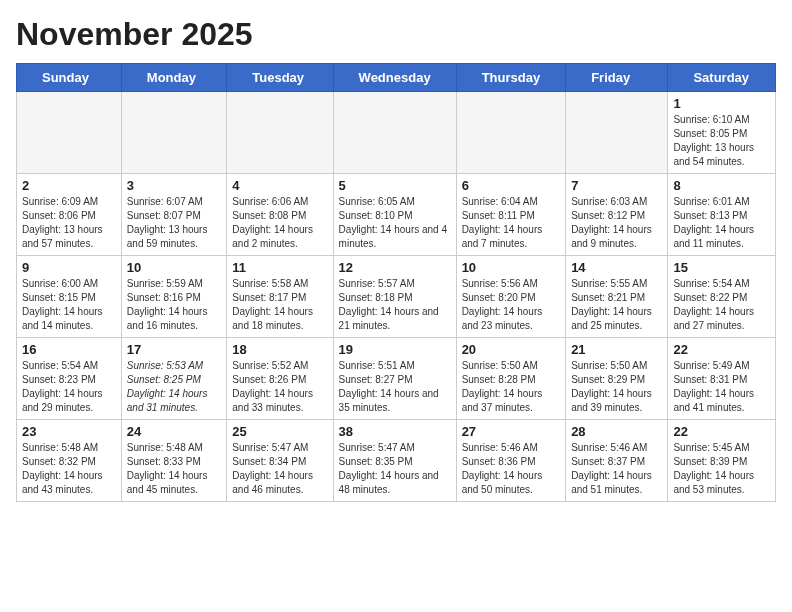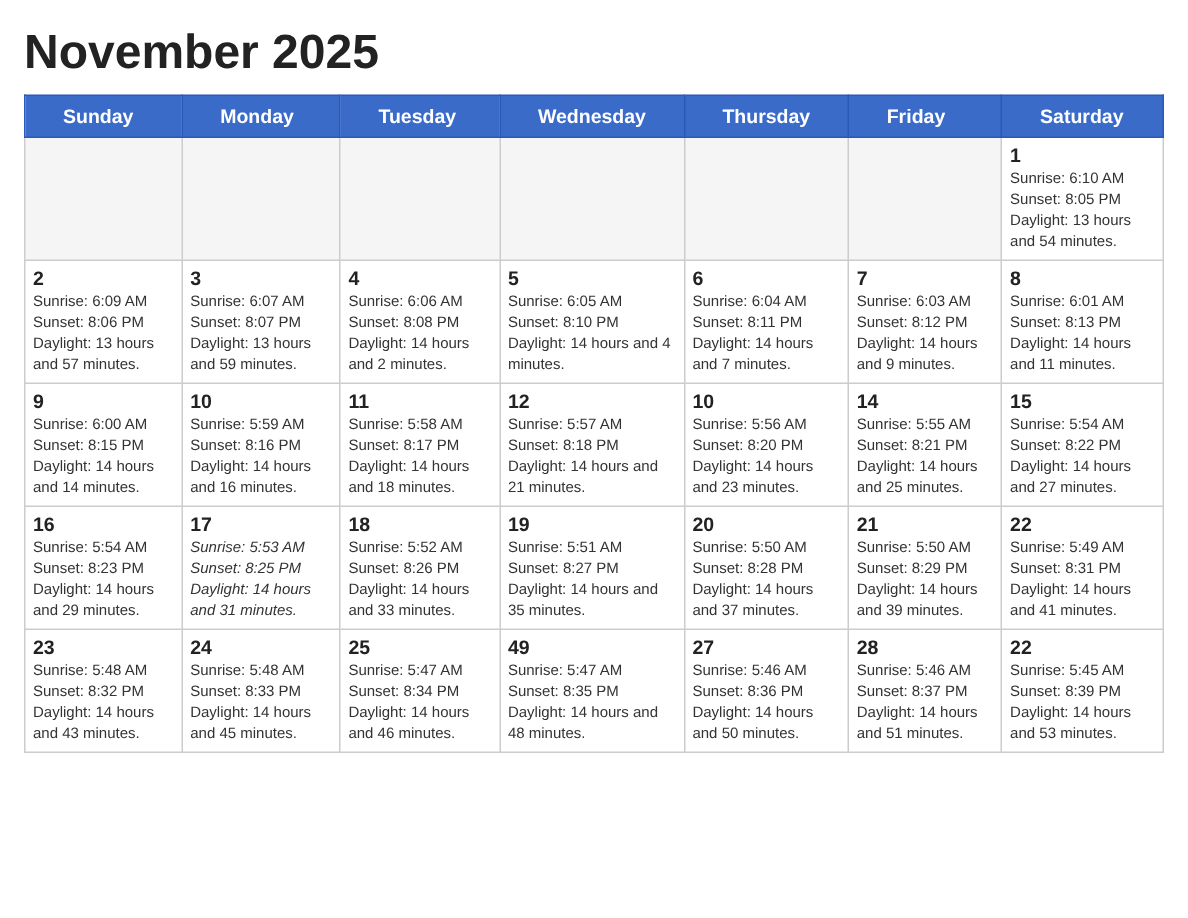"49" span.day-number { text: 49 -> 38 }
